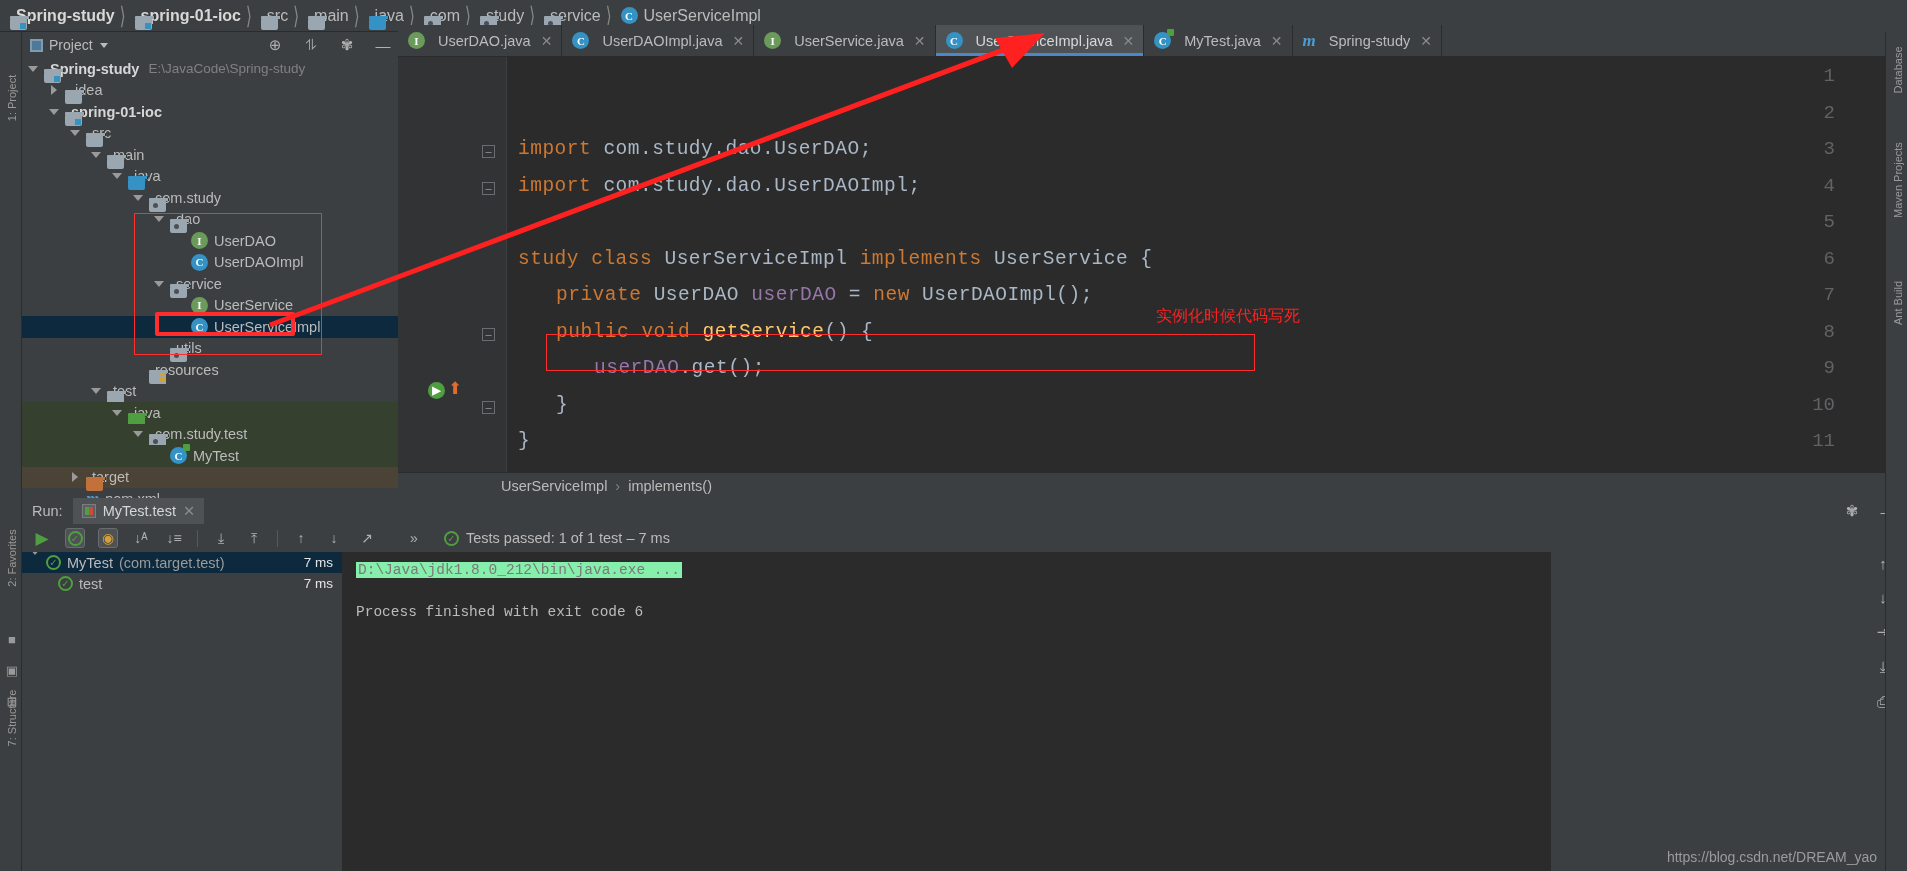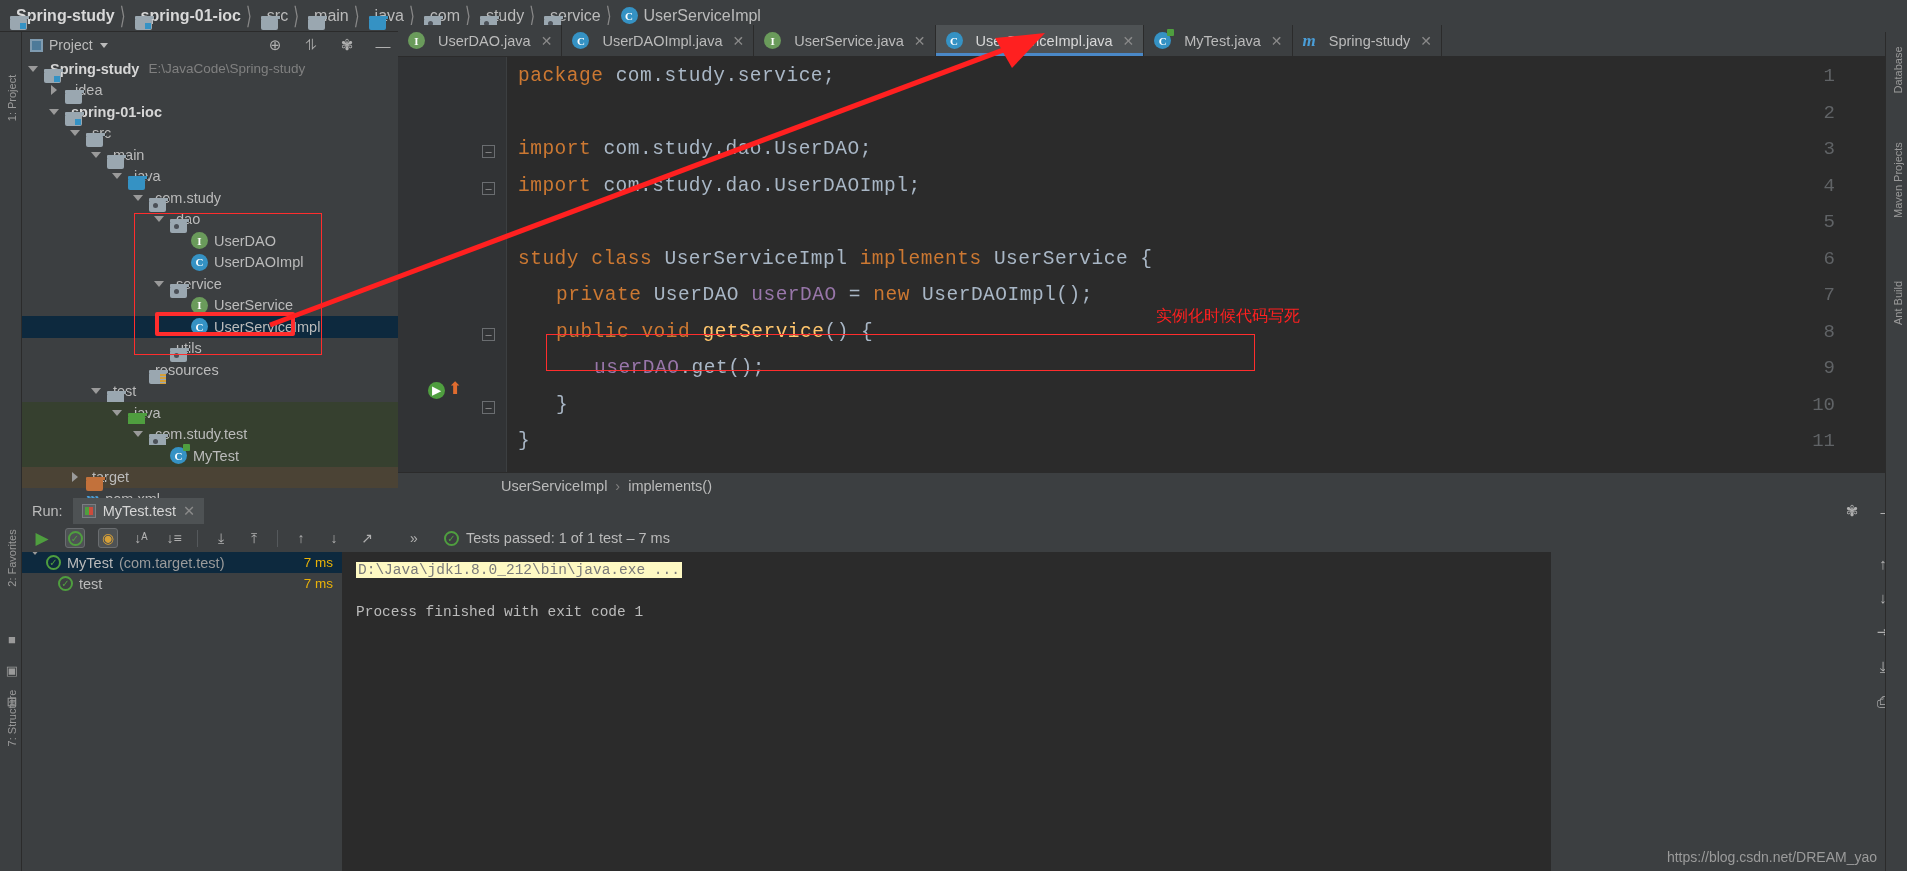"package com.study.service;" div.cline { html: <div><span>package </span><span>com.study.service;</span></div> -> none }
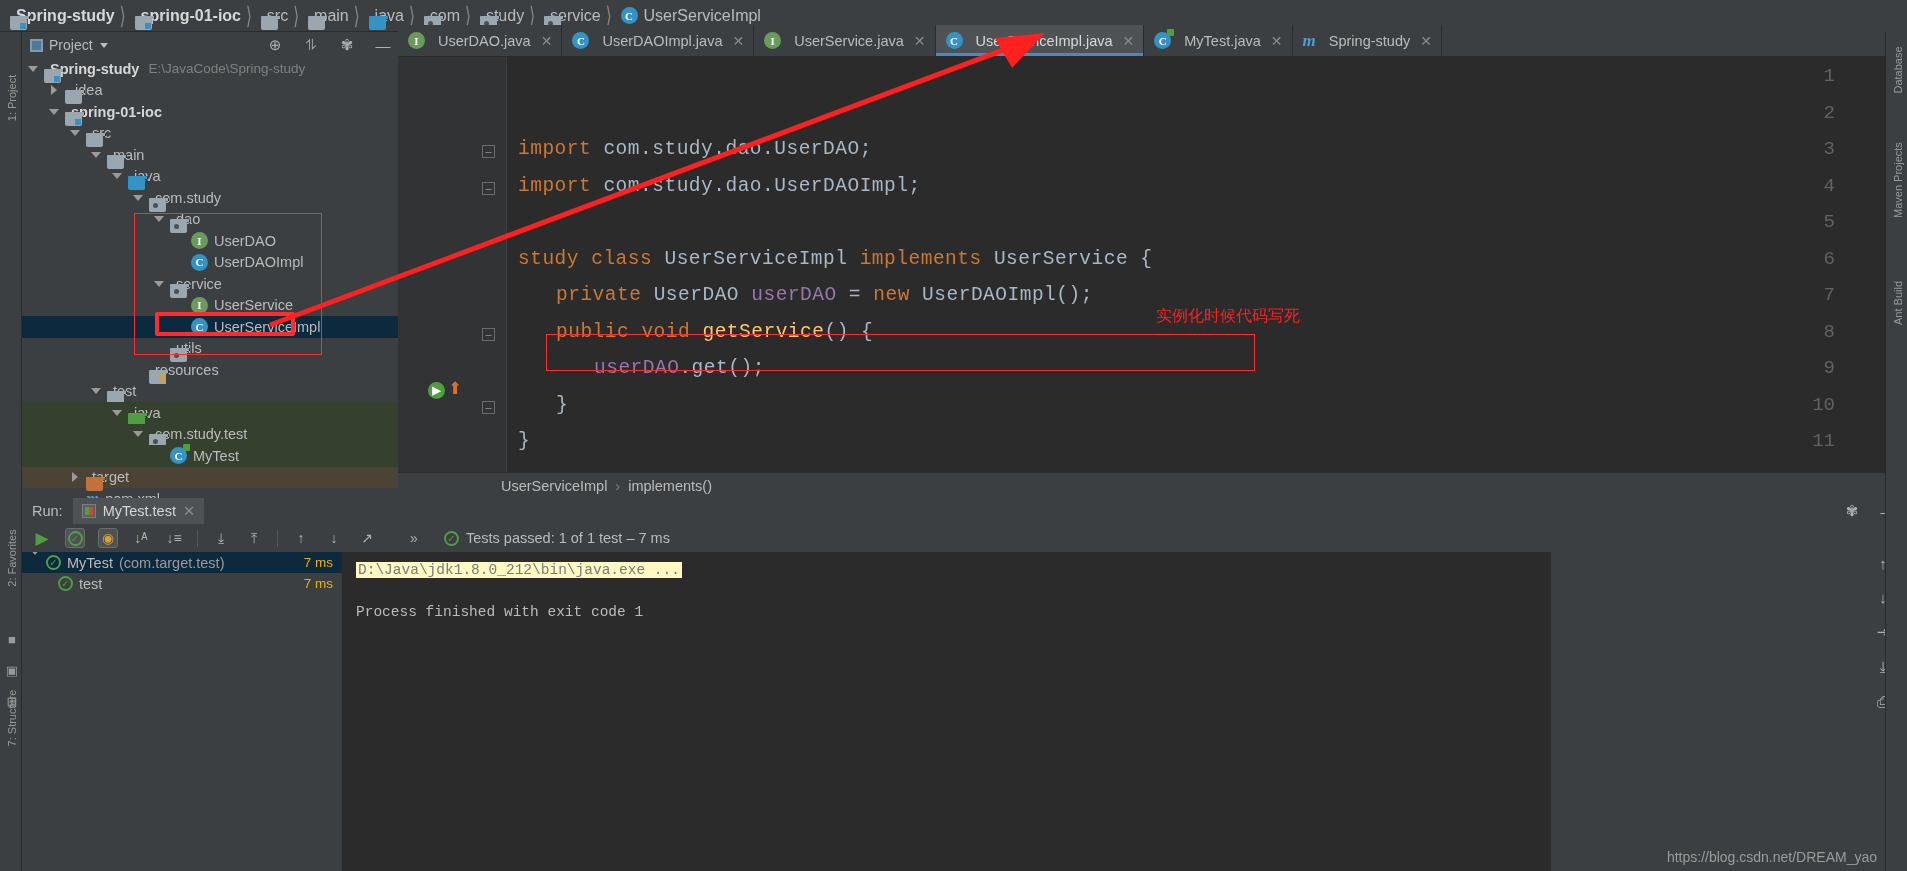"7 ms" .test-ms { color: #eab308 -> #e5e5e5 }
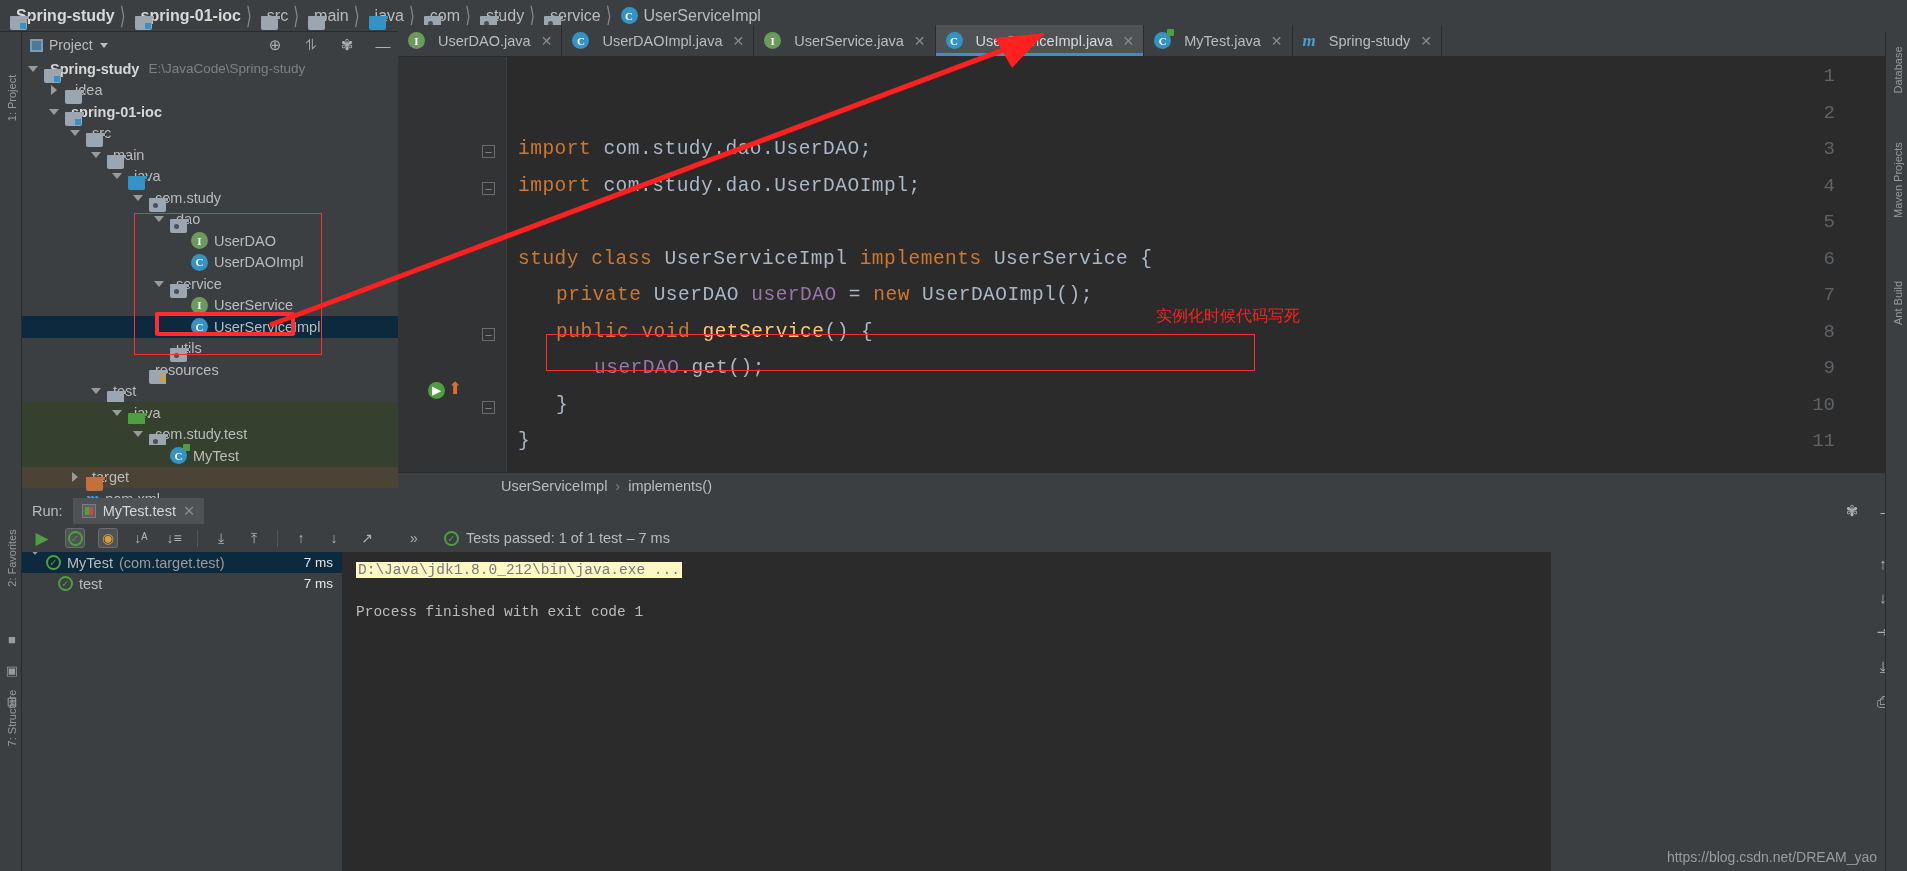"D:\Java\jdk1.8.0_212\bin\java.exe ..." .con-dim { background: #fef9c3 -> #86efac }
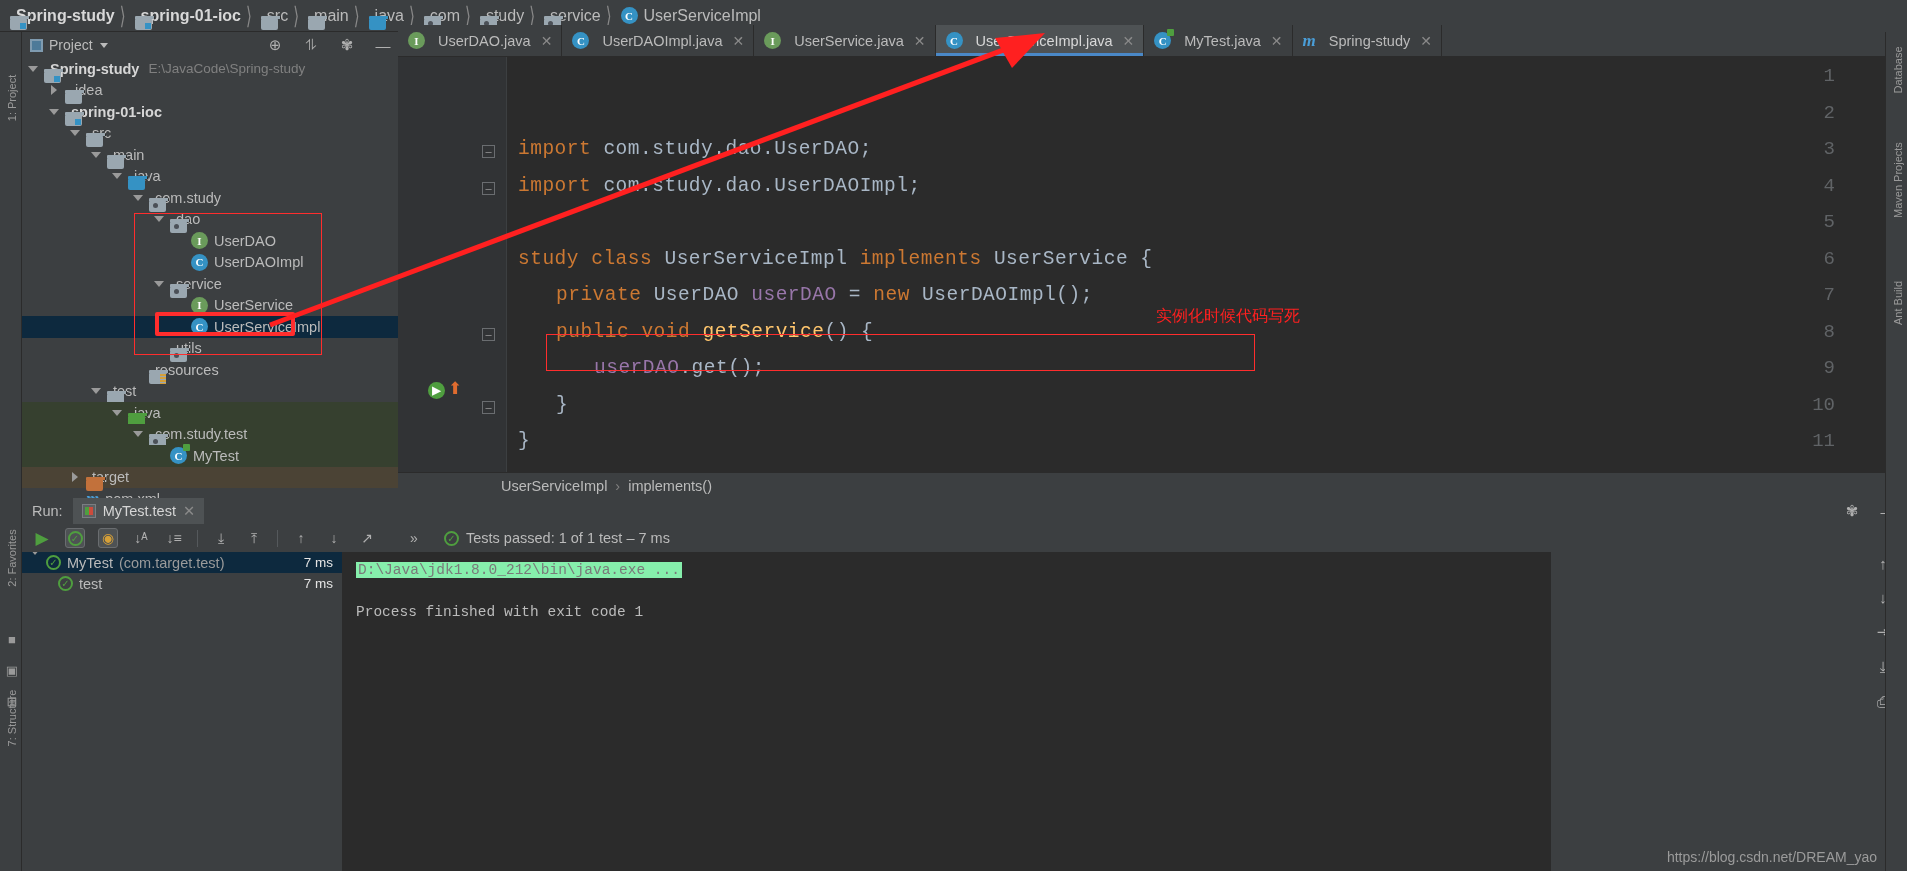"Process finished with exit code" div.con-line { text: 1 -> 6 }
